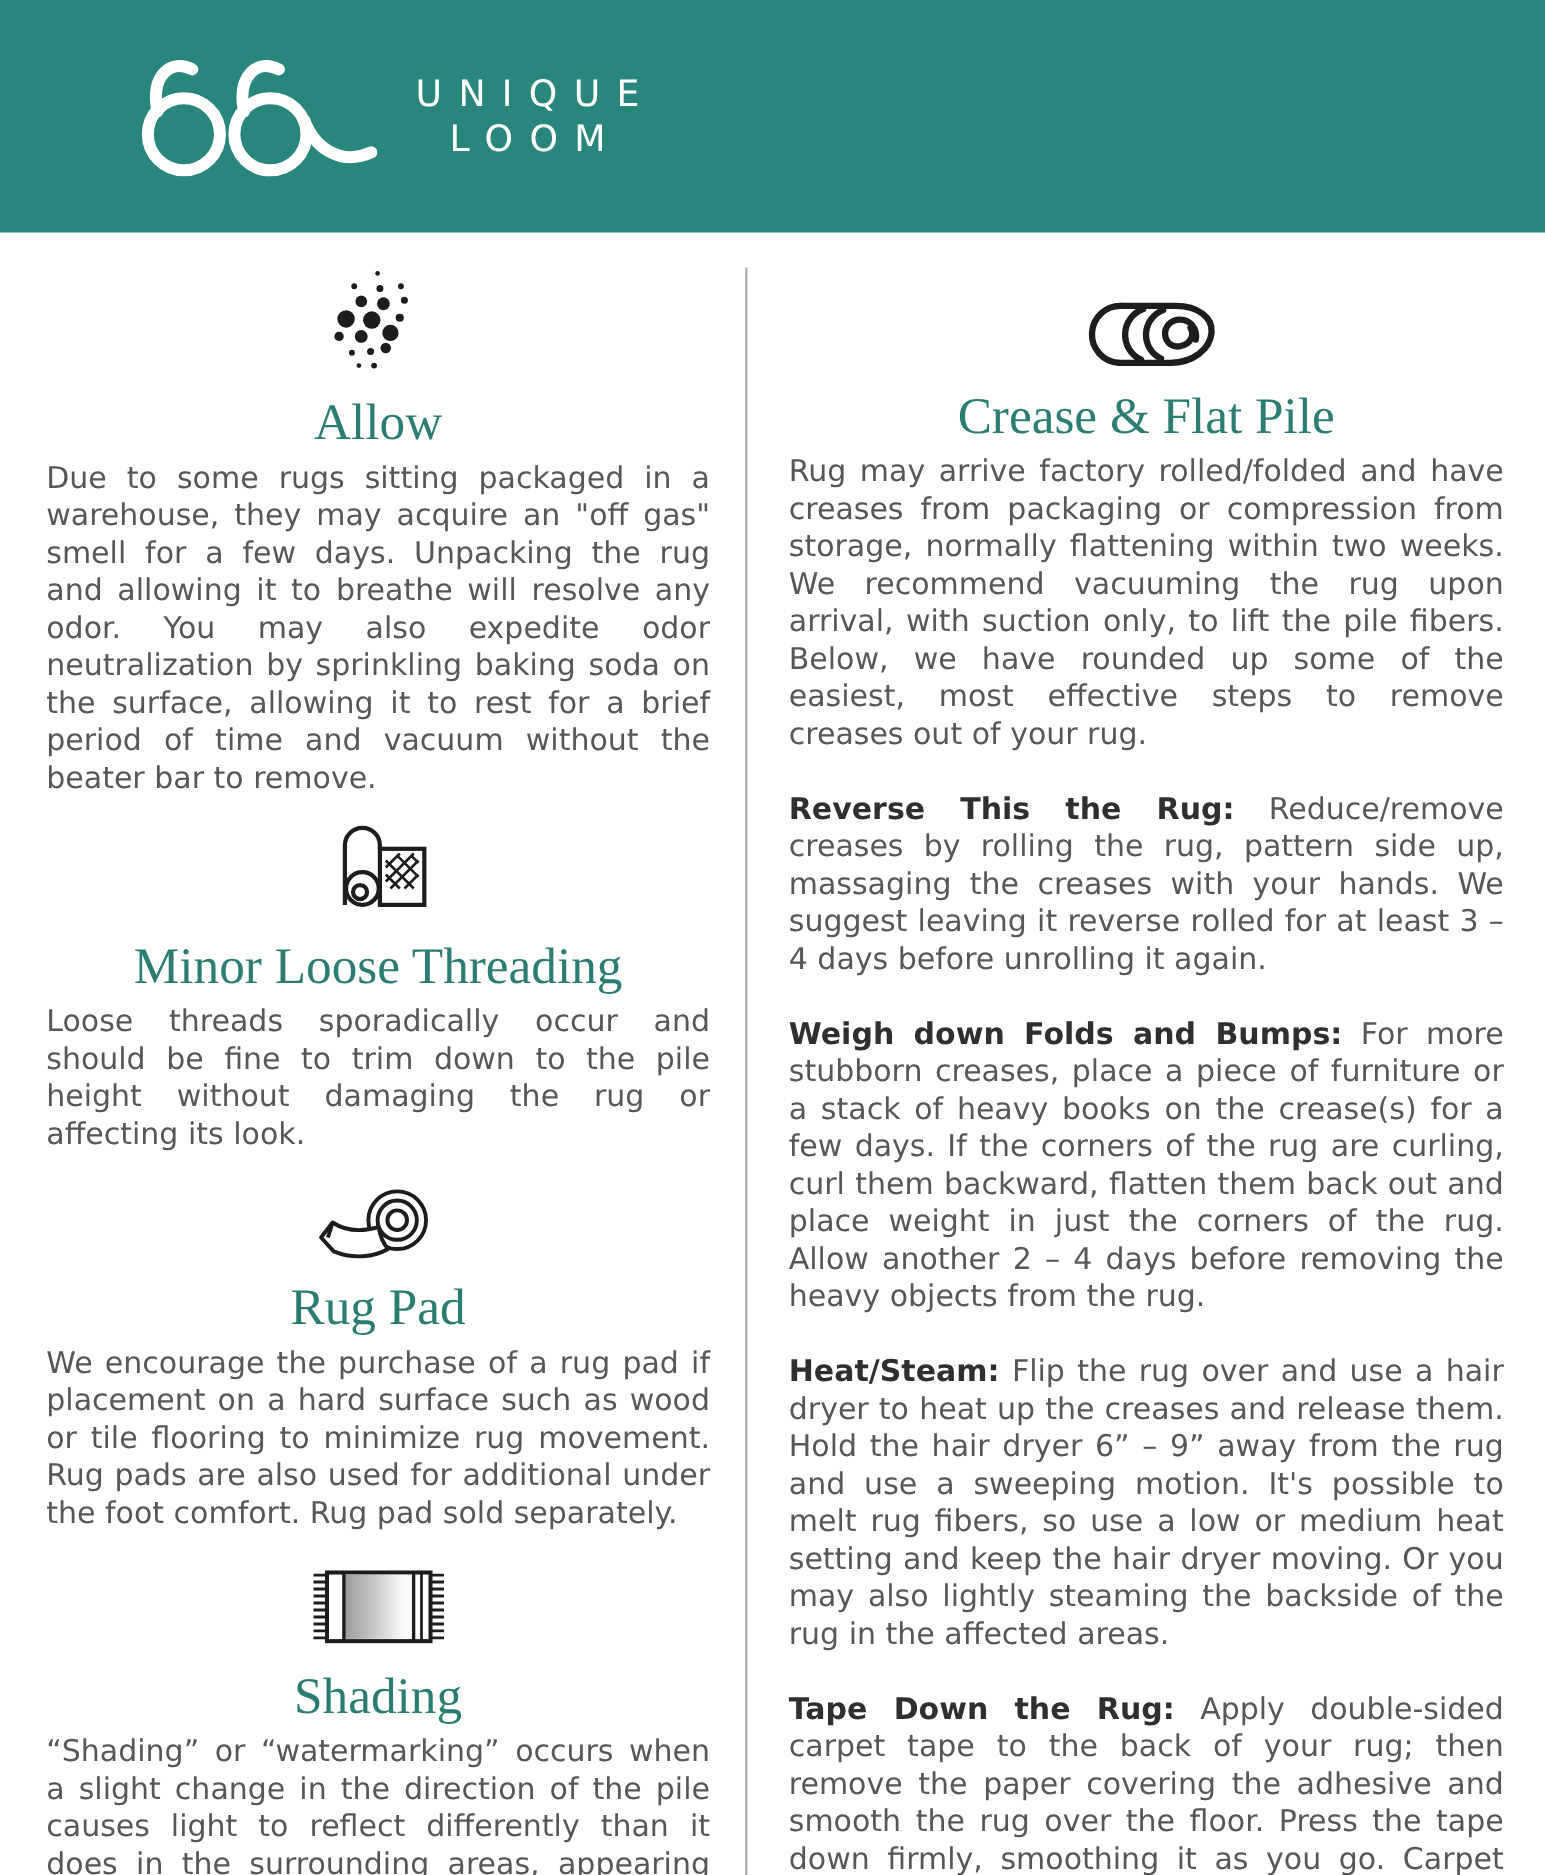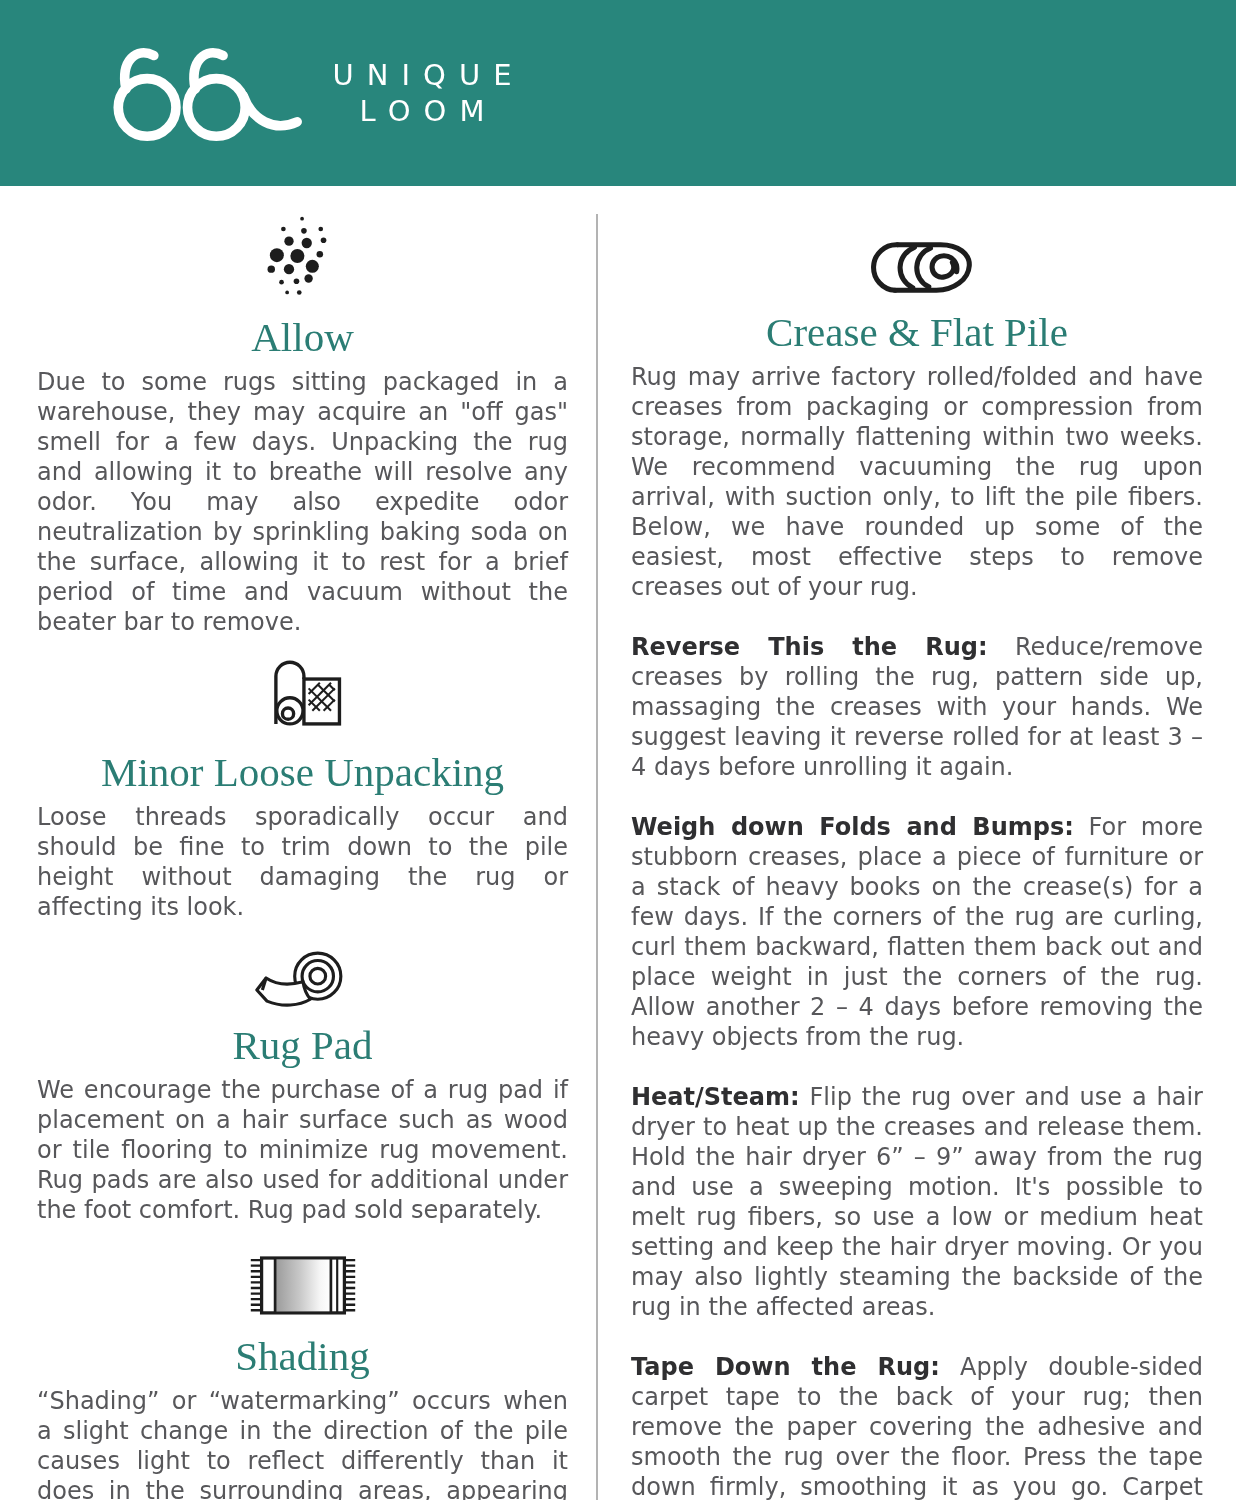"Minor Loose Unpacking" h2.heading { text: Unpacking -> Threading }
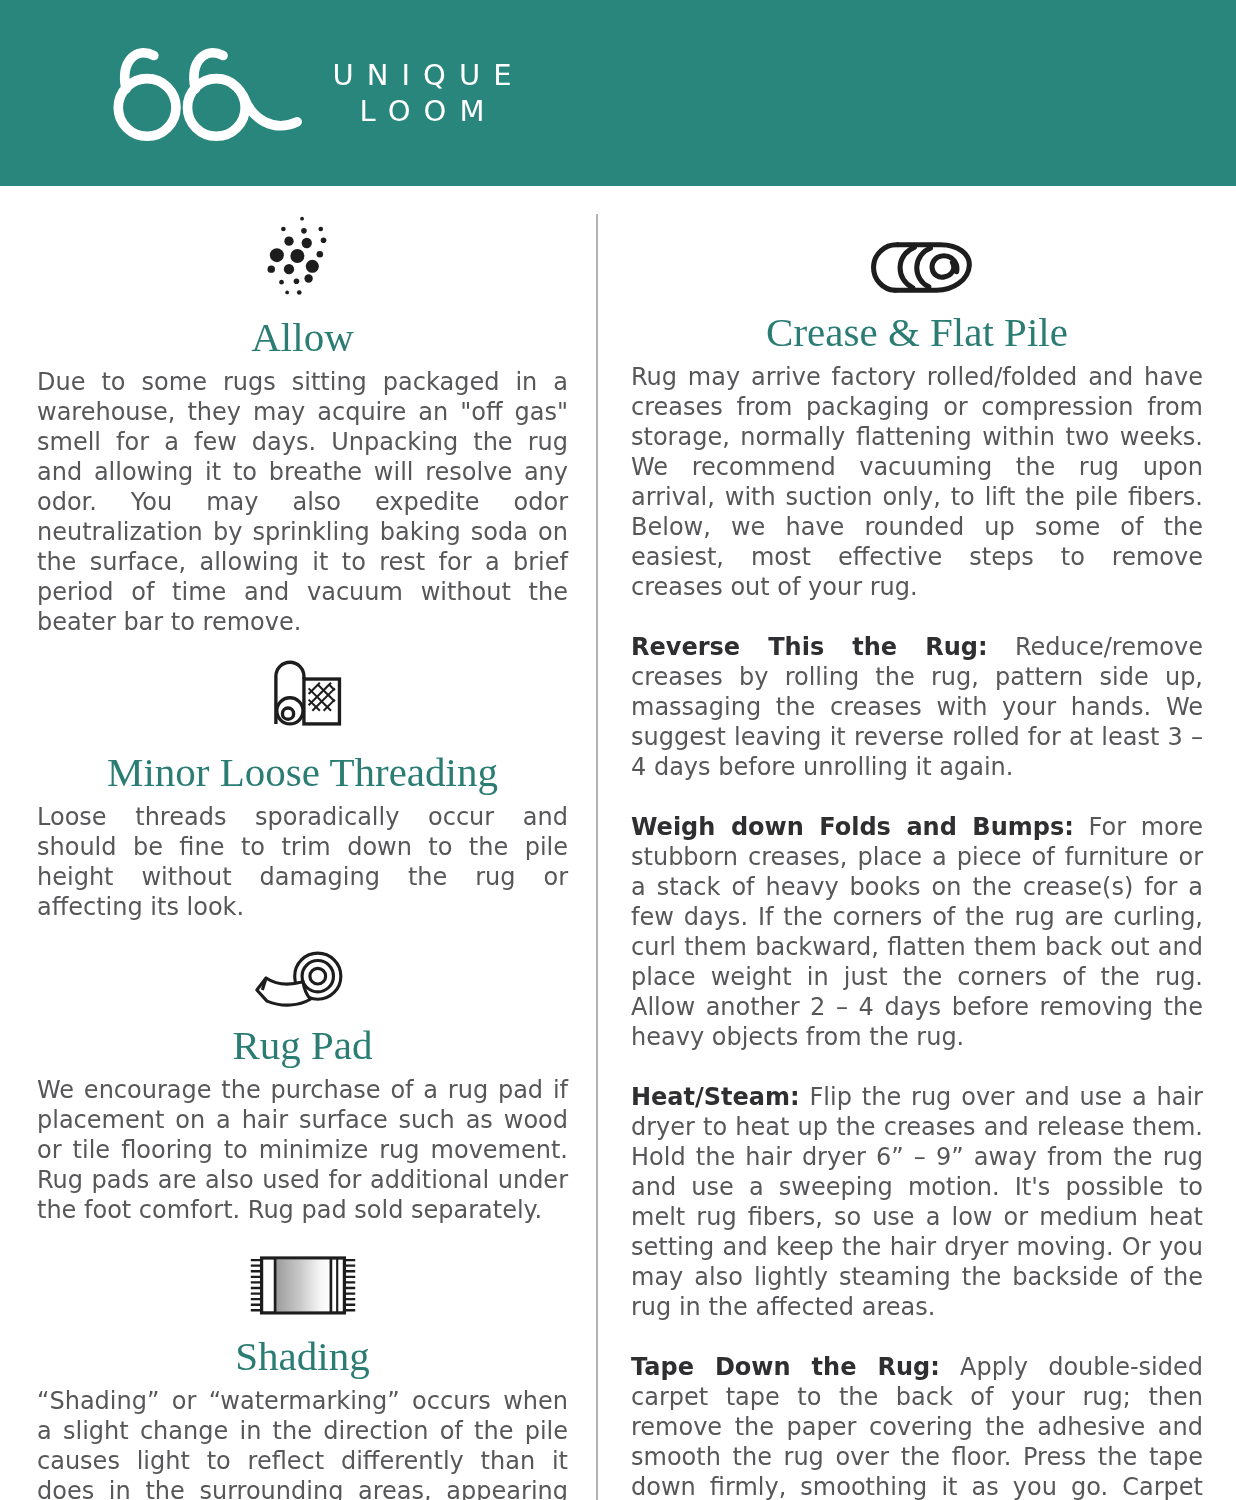"We encourage the purchase of" p.body { text: hair -> hard }
